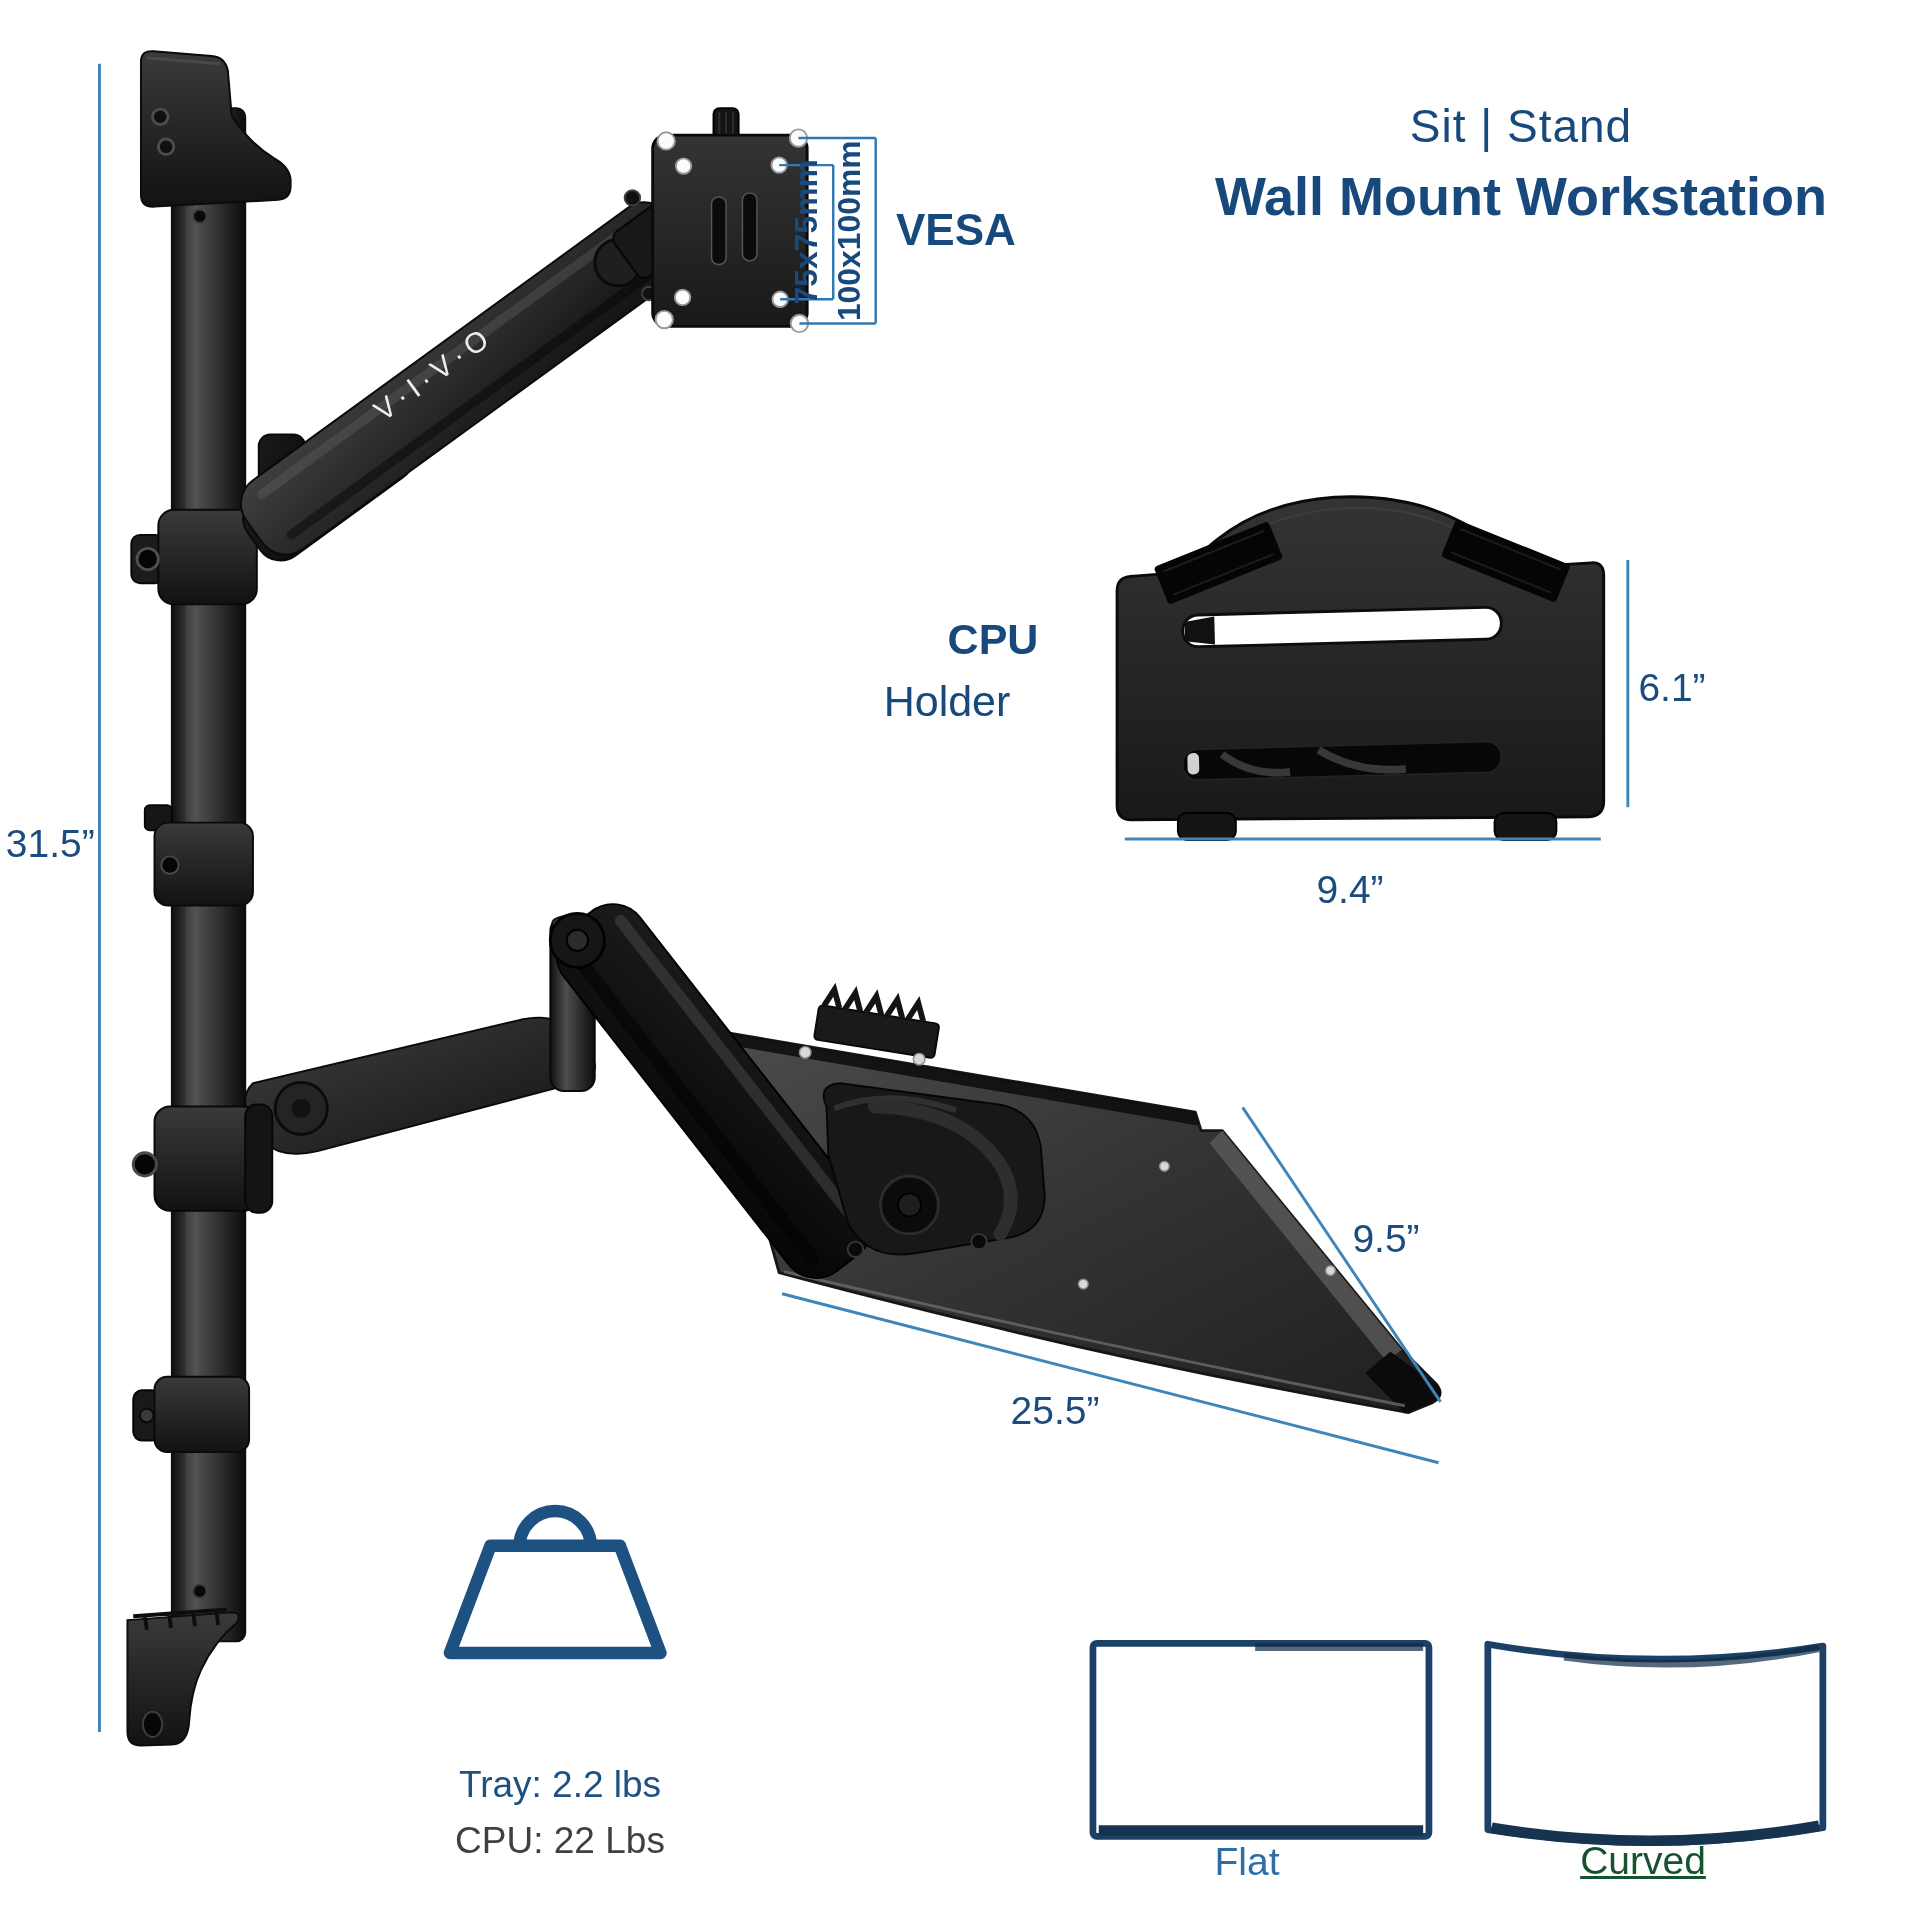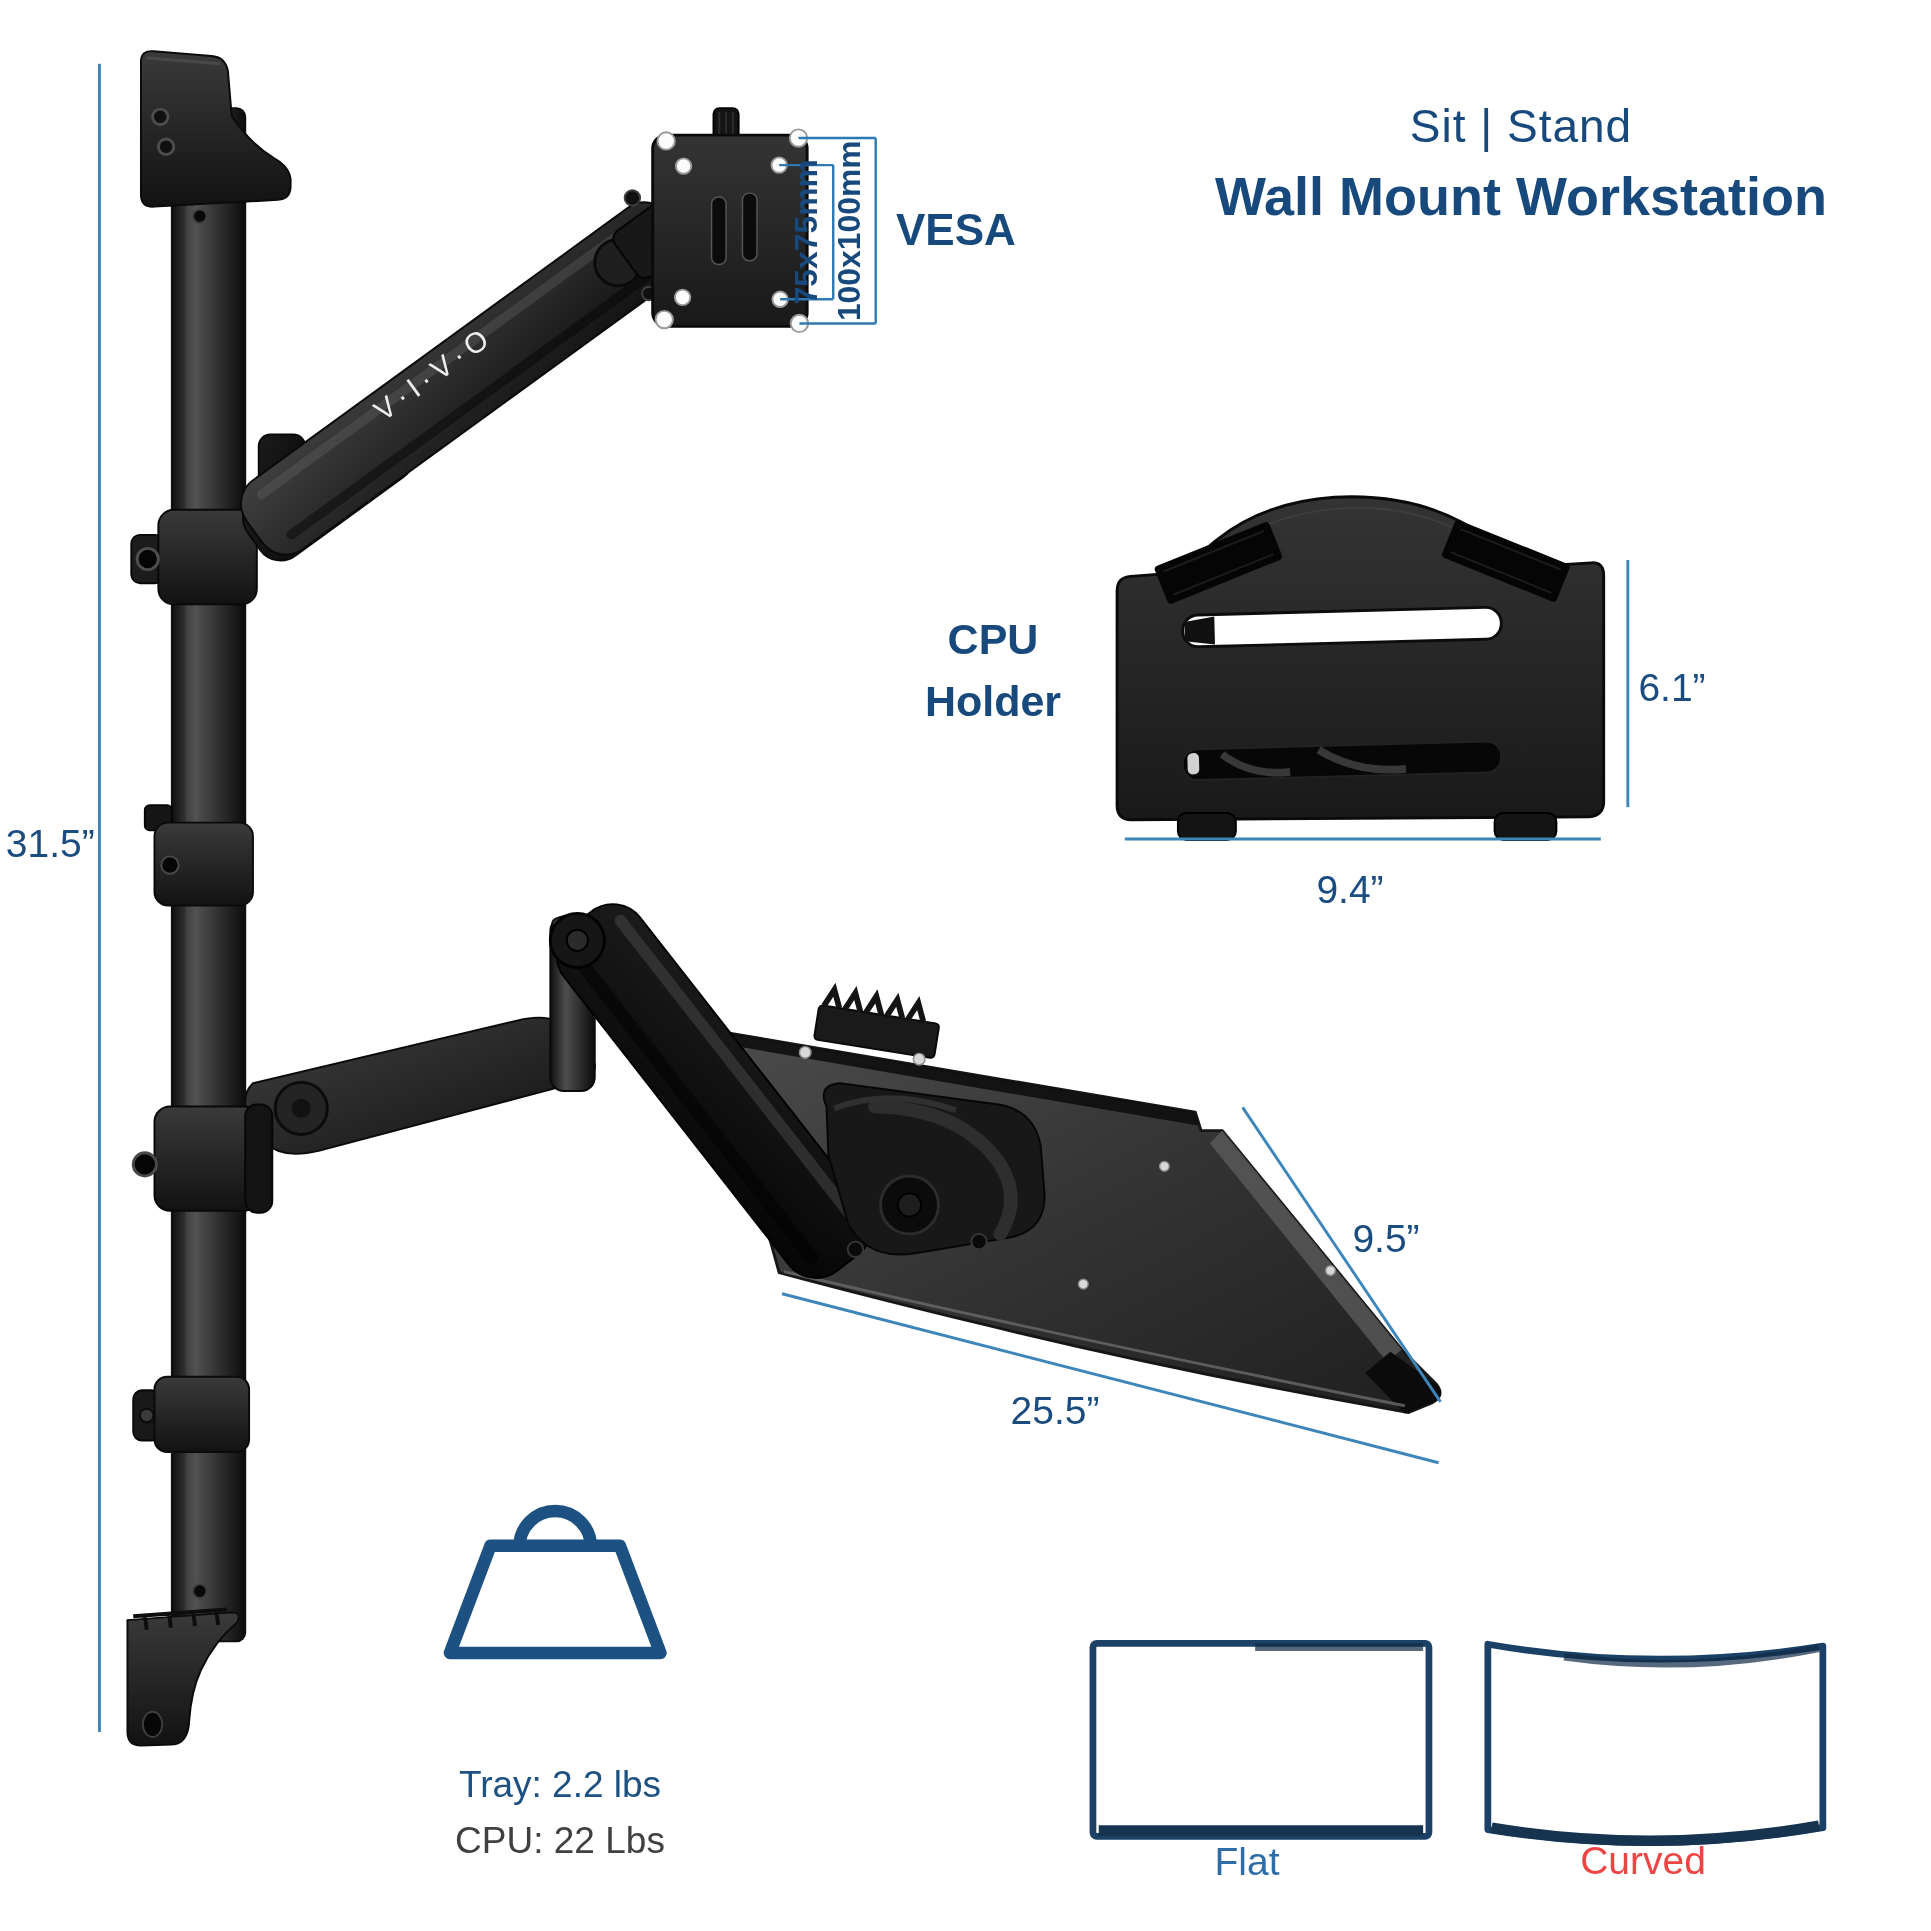"Holder" .cpu2 { font-weight: 700 -> 400; left: 993px -> 947px }
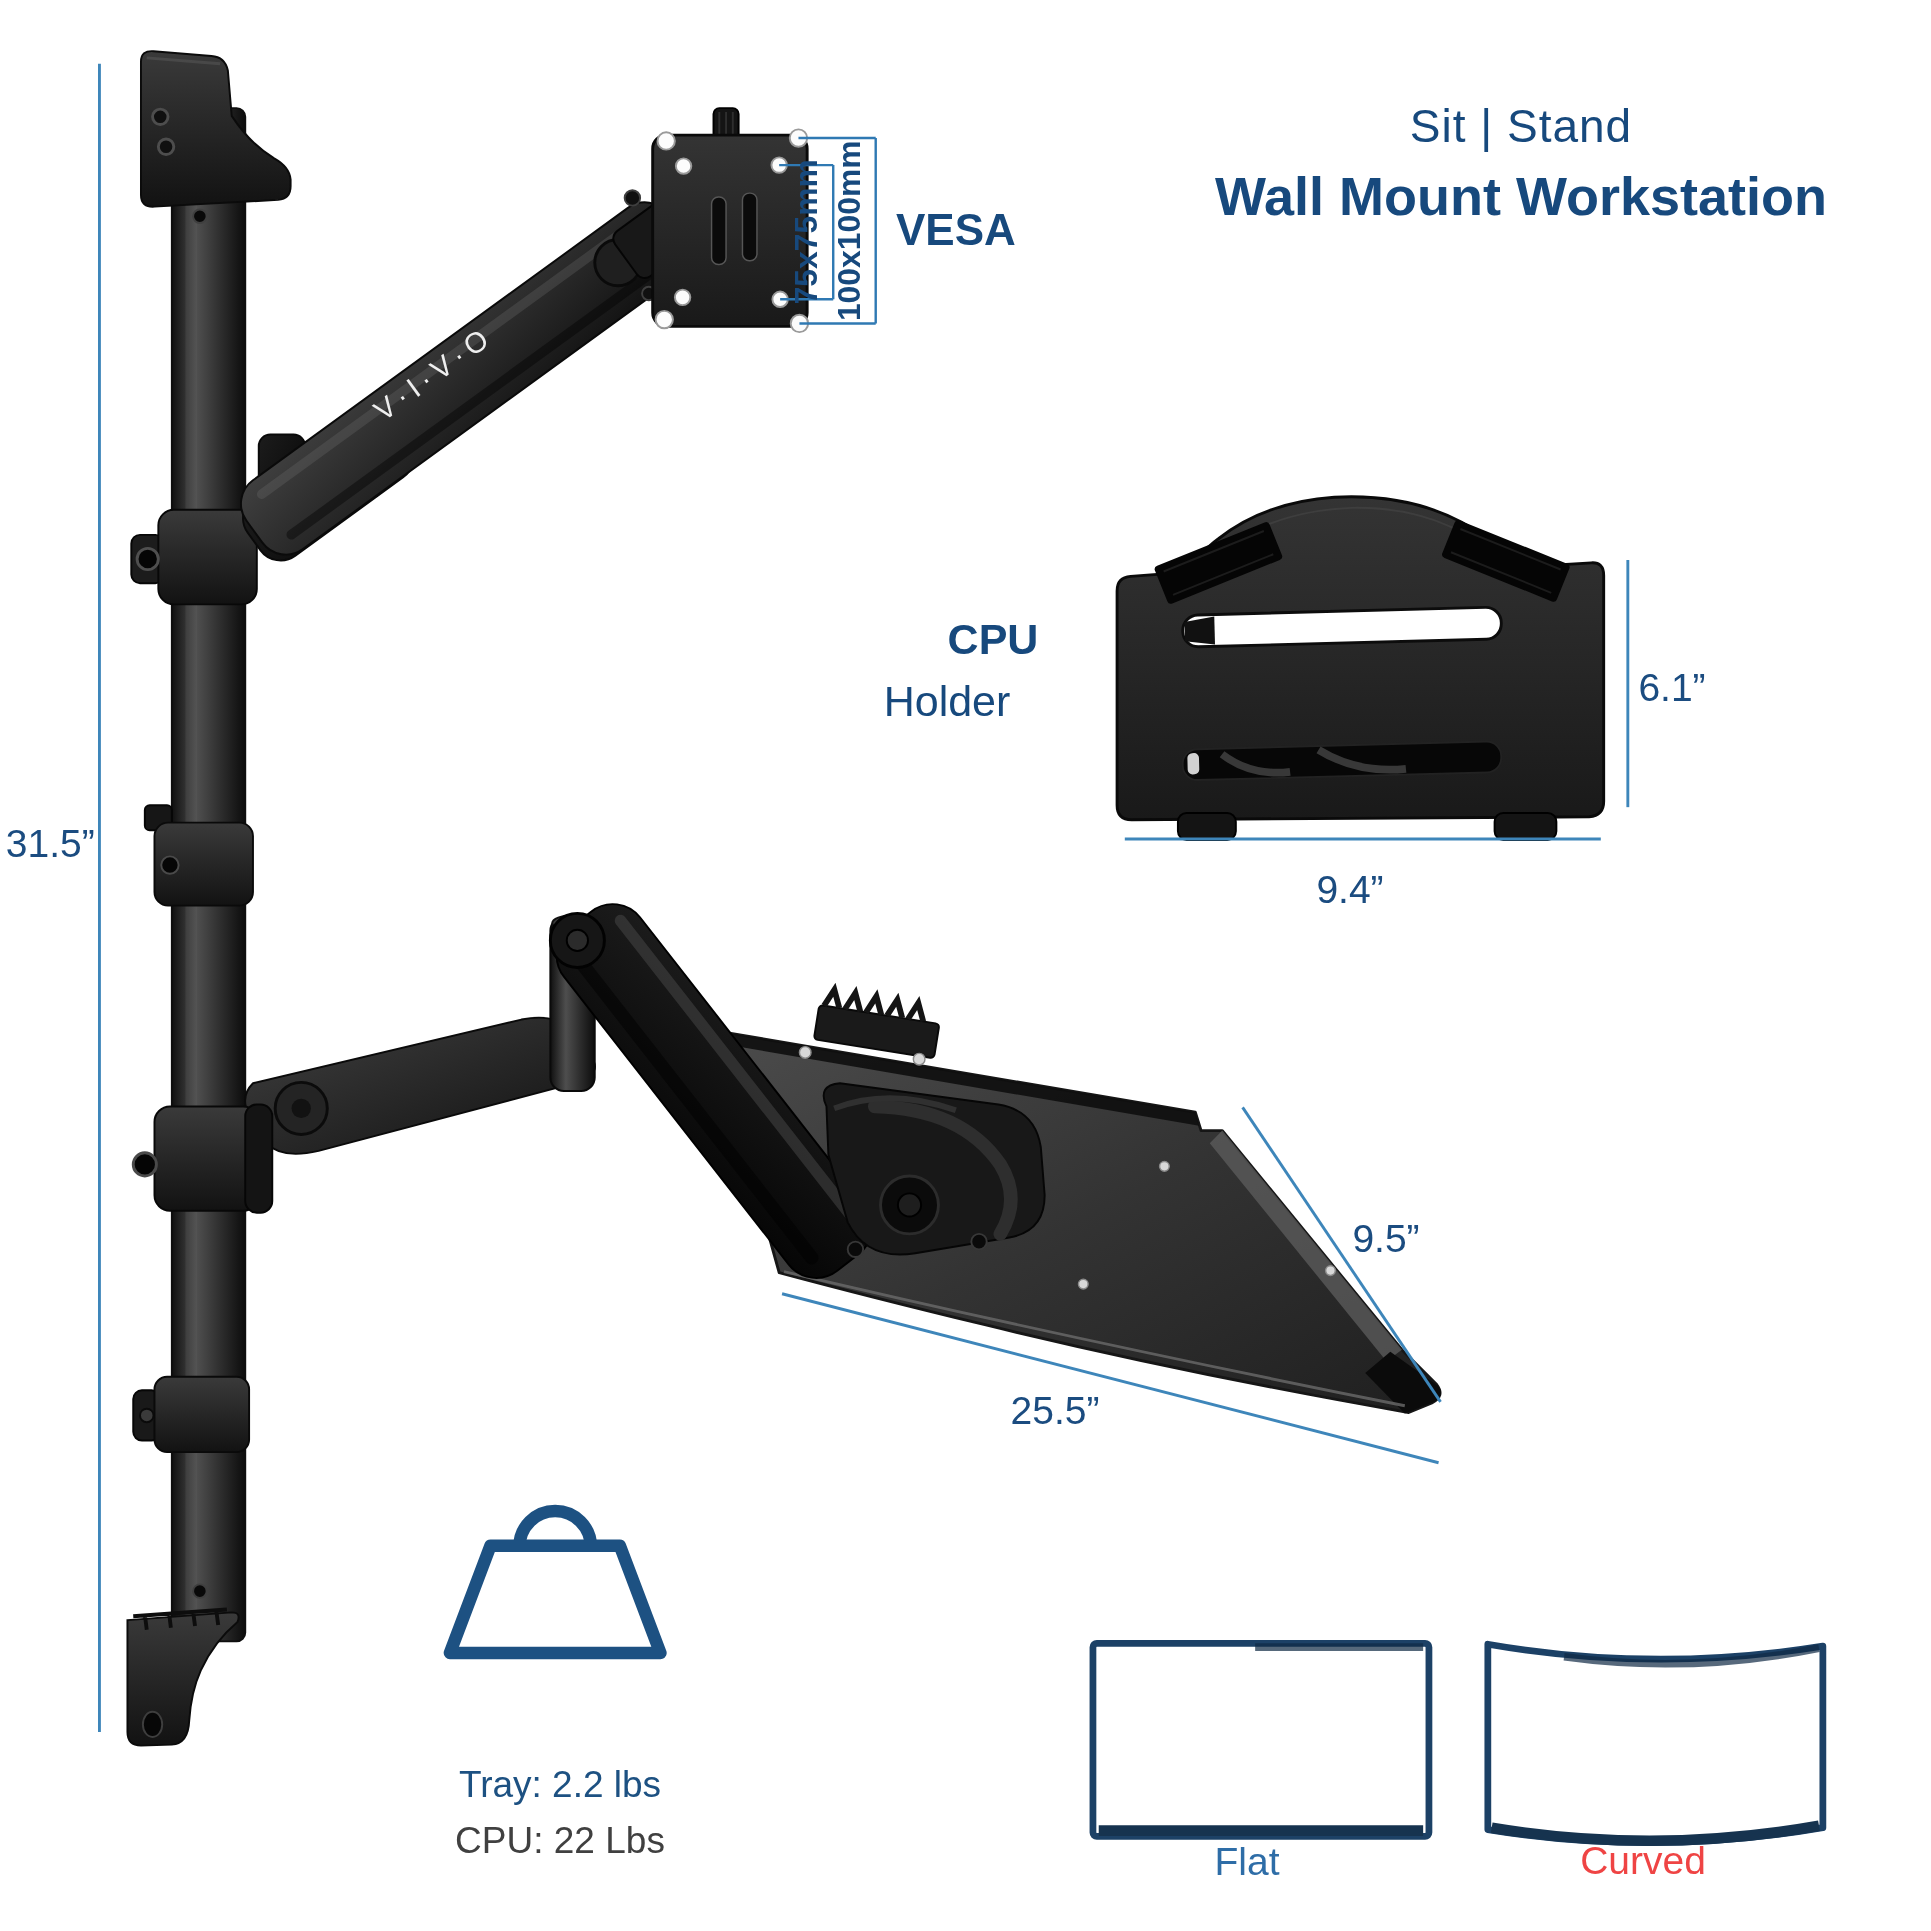"Curved" .s-curved { color: #ef4444 -> #14532d; text-decoration: none -> underline }
